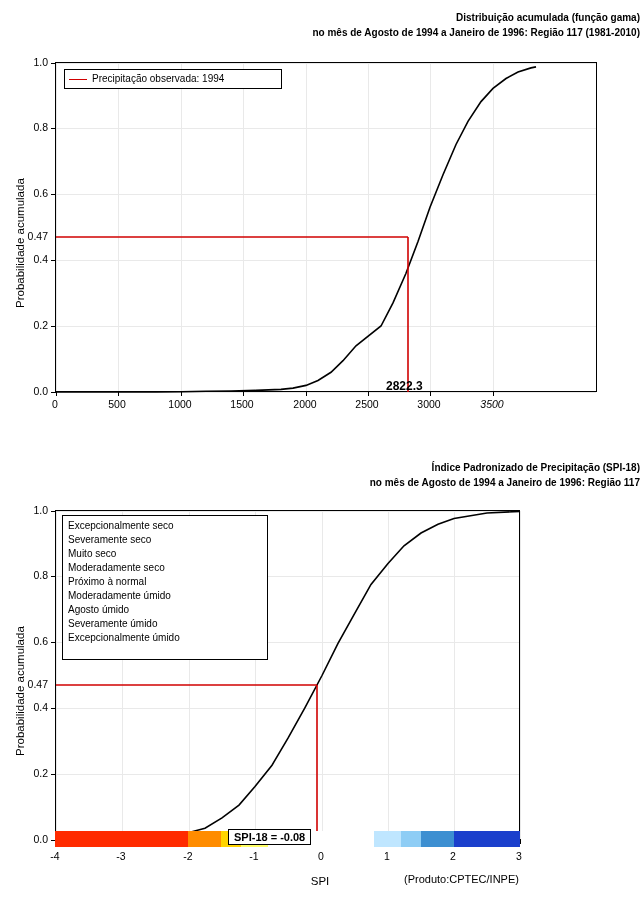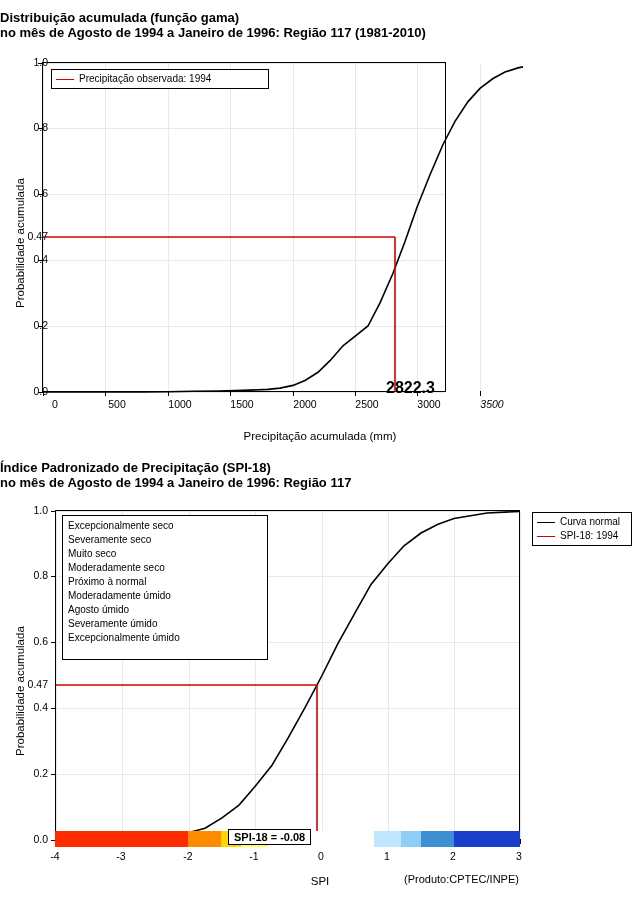"Distribuição acumulada (função gama)" .title { font-size: 13px -> 10px; text-align: left -> right }
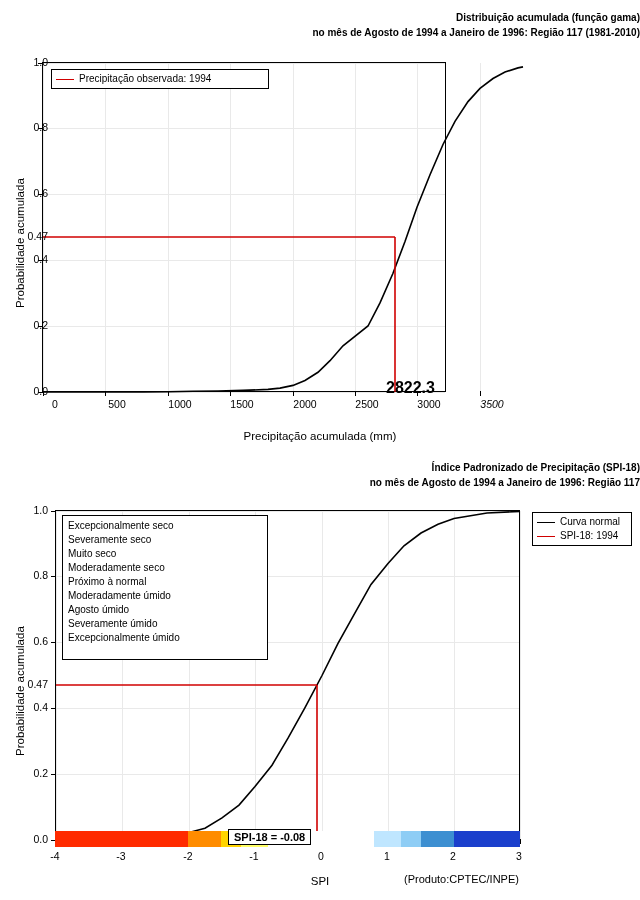"Precipitação observada: 1994" div.plotbox { left: 42px -> 55px; width: 404px -> 542px }
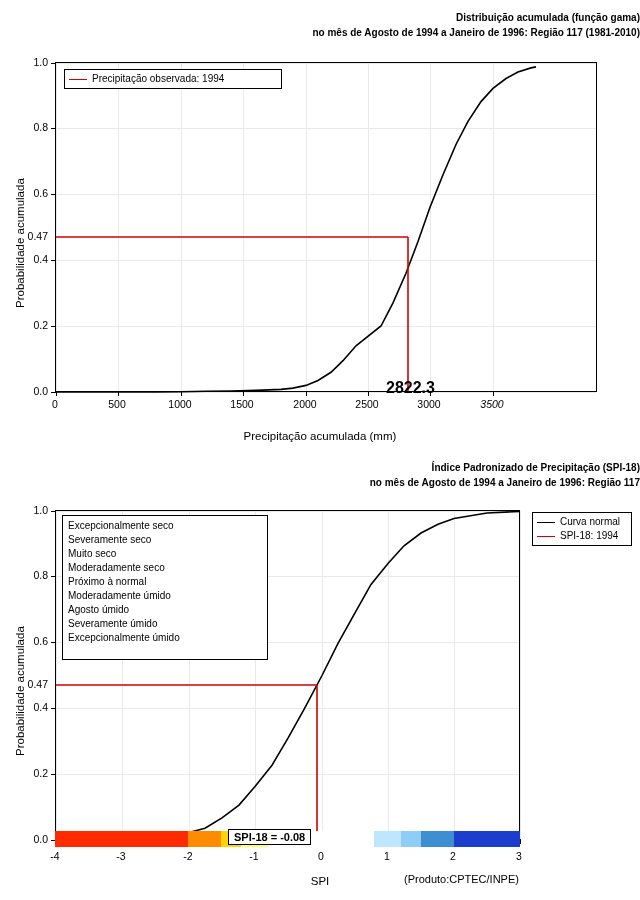"2822.3" .label-val { font-size: 16px -> 12px }
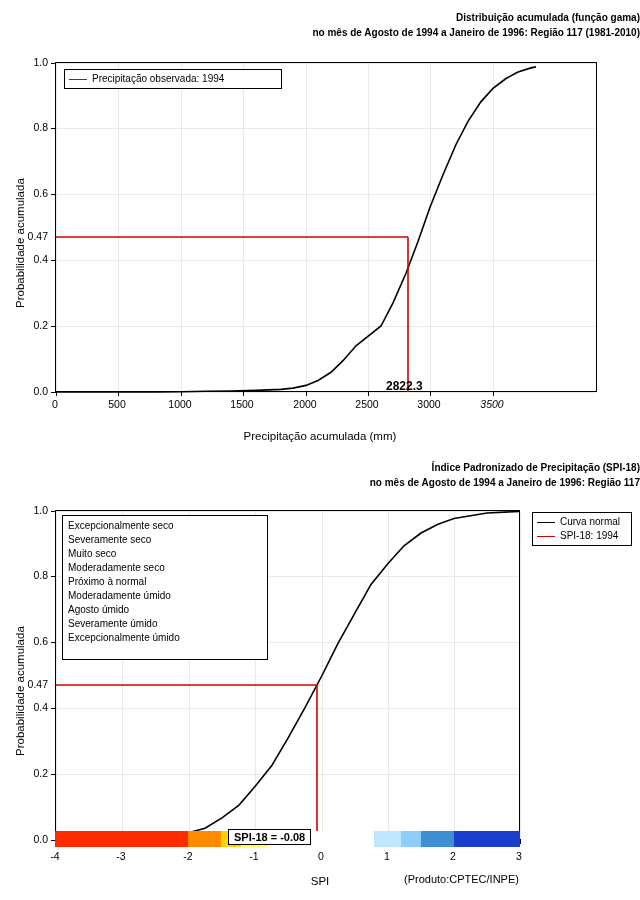"Precipitação acumulada (mm)" div.axis-title { html: <div>Precipitação acumulada (mm)</div> -> none }
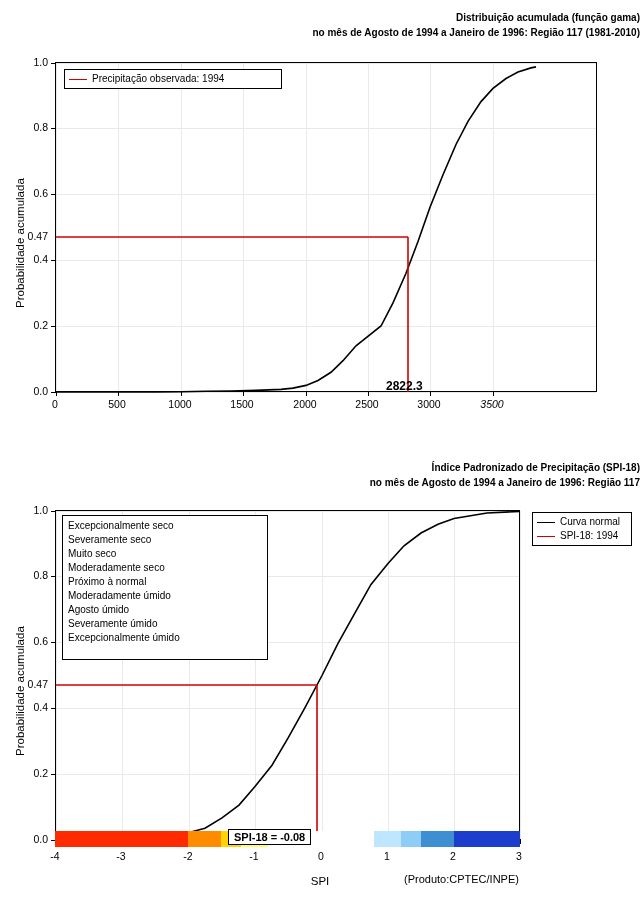"Curva normal" div.legend { html: <div> <div> <span></span> <span>Curva normal</span> </div> <div> <span></span> <span>SPI-18: 1994</span> </div> </div> -> none }
